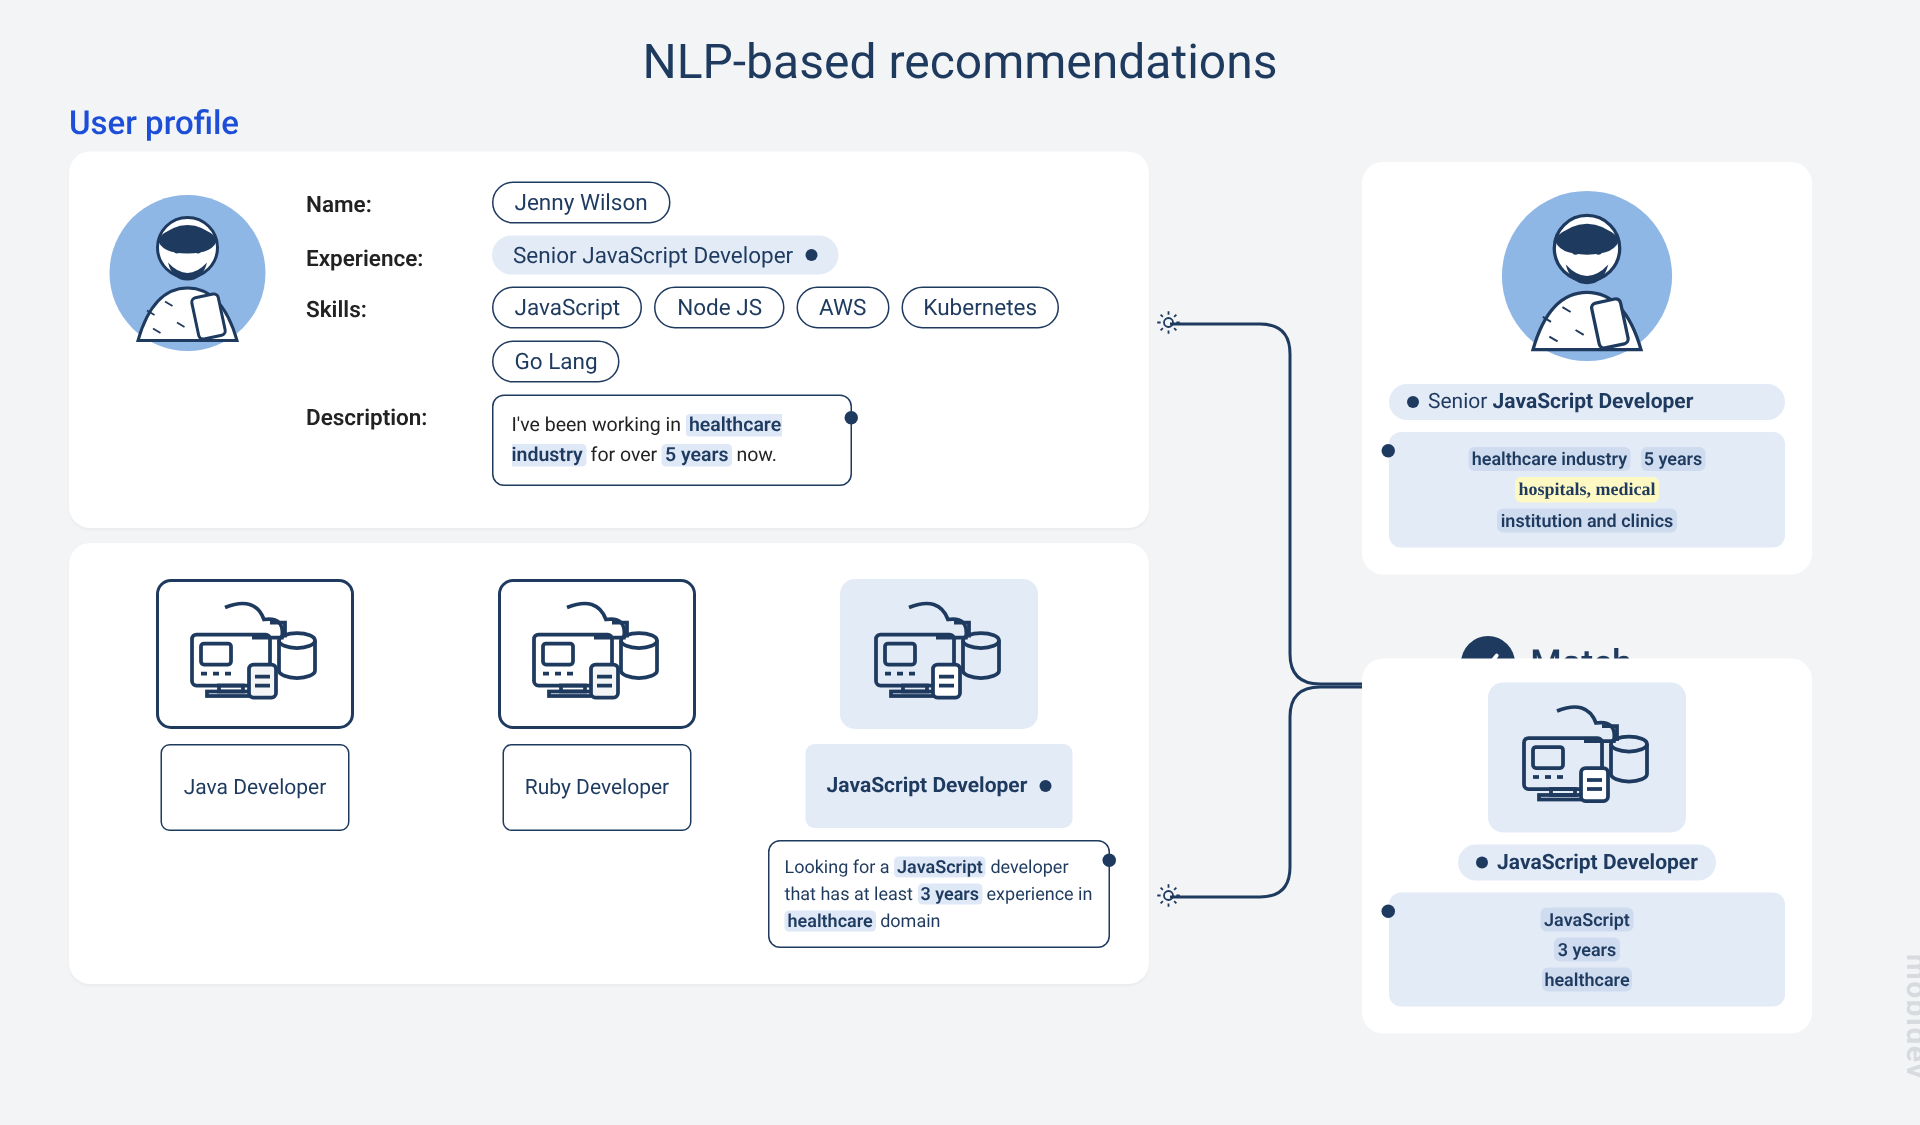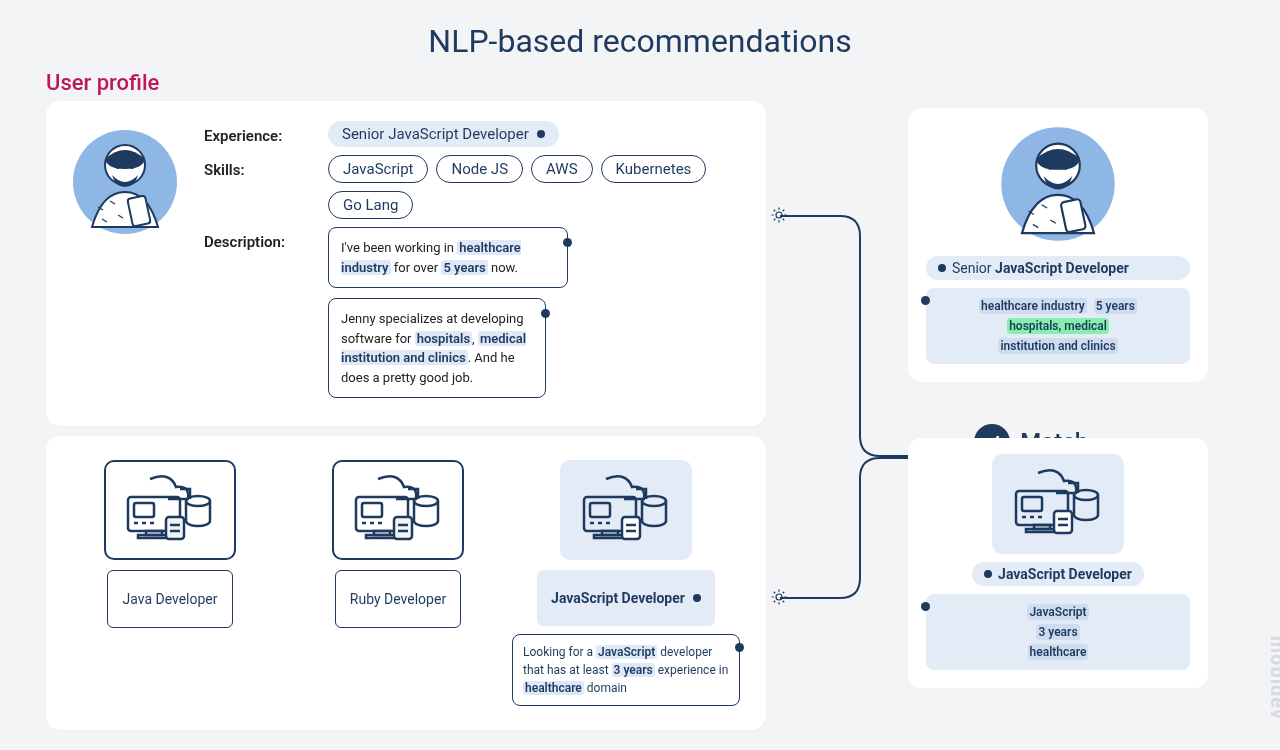"User profile" .section-label { color: #be185d -> #1d4ed8 }
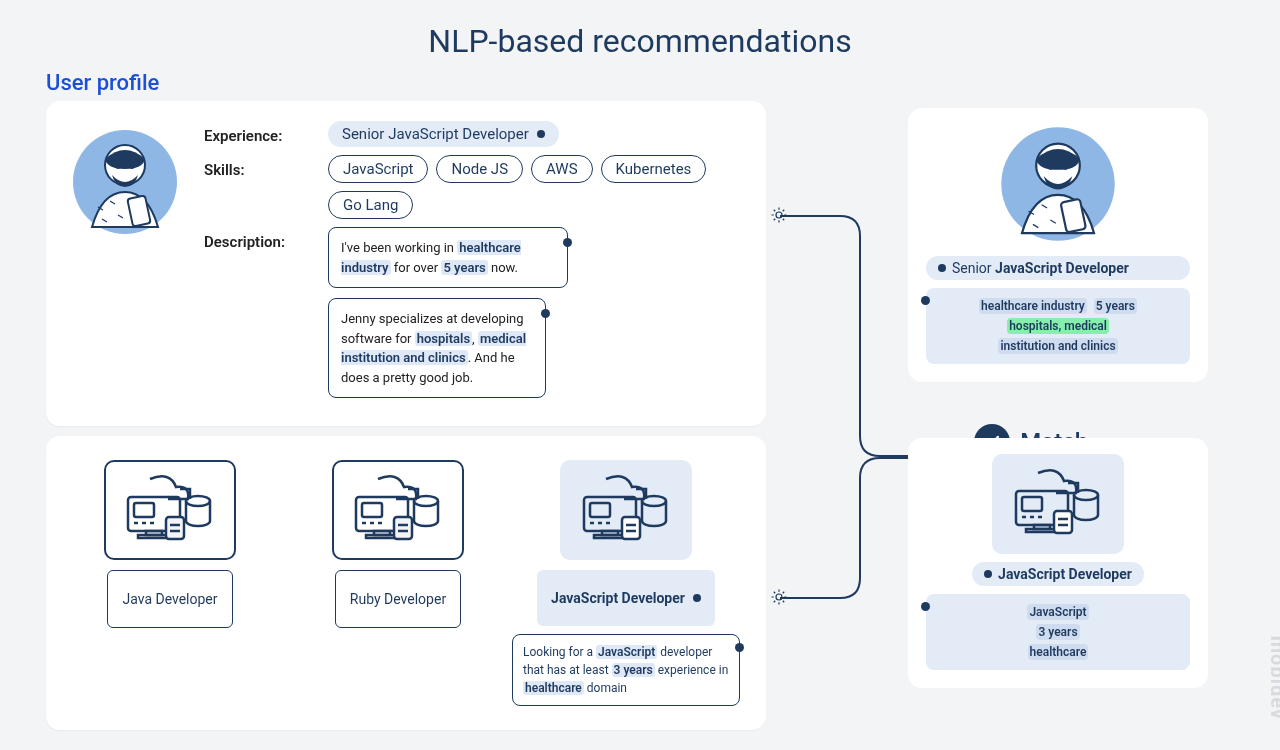"Name:" div.row { html: none -> <div> <div>Name:</div> <div> <span>Jenny Wilson</span> </div> </div> }
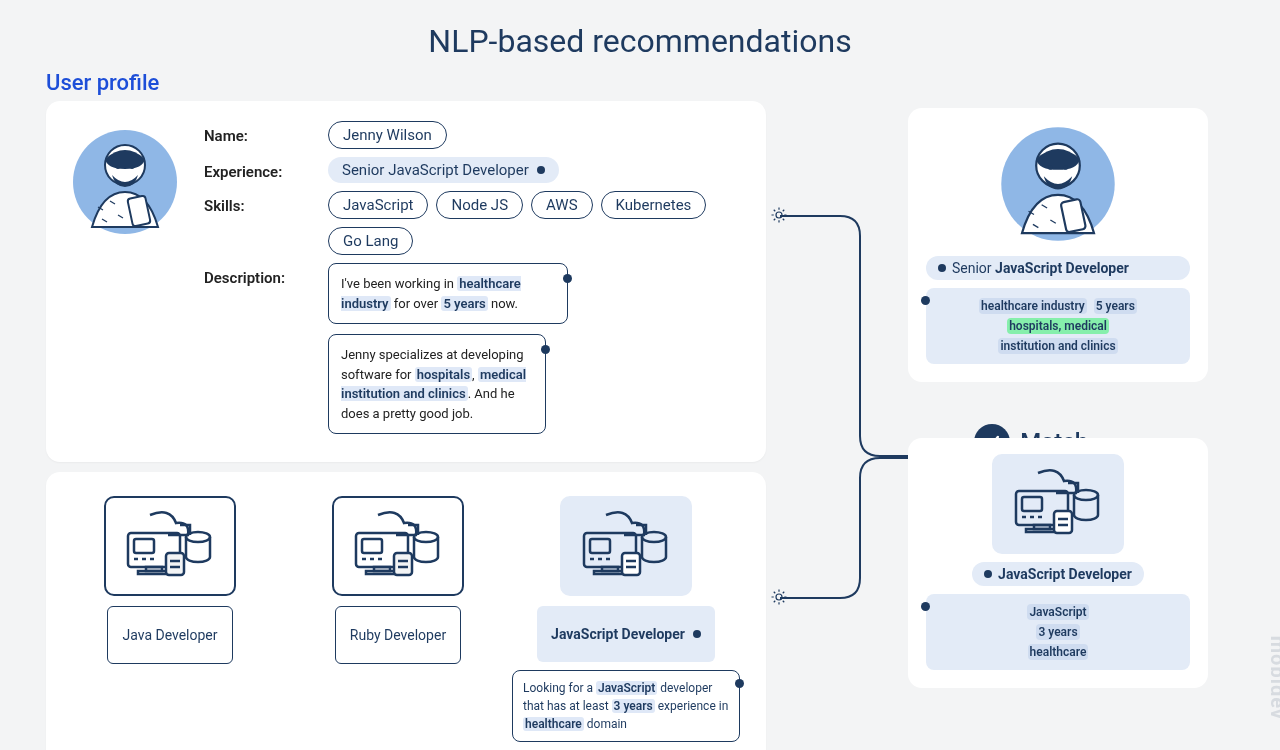"hospitals, medical" span.tag { background: #86efac -> #fef9c3; font-family: none -> Liberation Serif, serif }
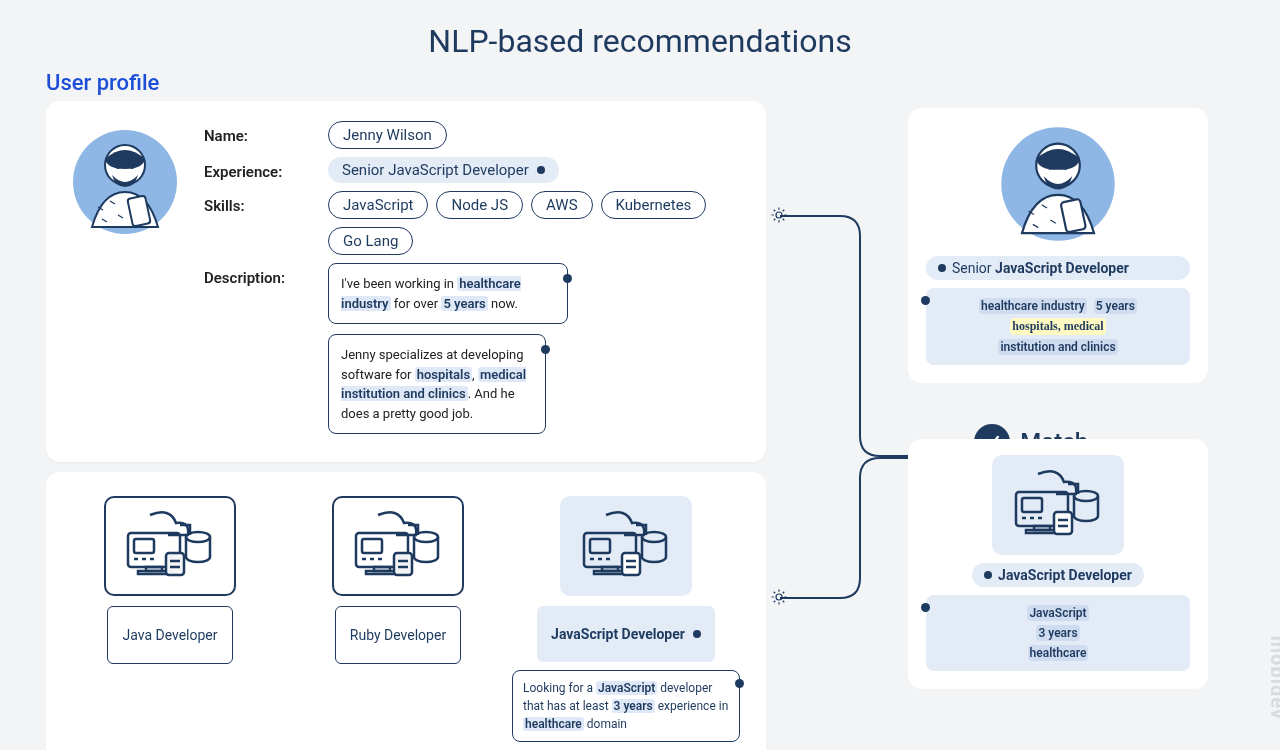"Jenny specializes at developing software" div.box { html: <div> <span>Jenny specializes at developing software for </span><span>hospitals</span><span>, </span><span>medical institution and clinics</span><span>. And he does a pretty good job.</span> <span></span> </div> -> none }
